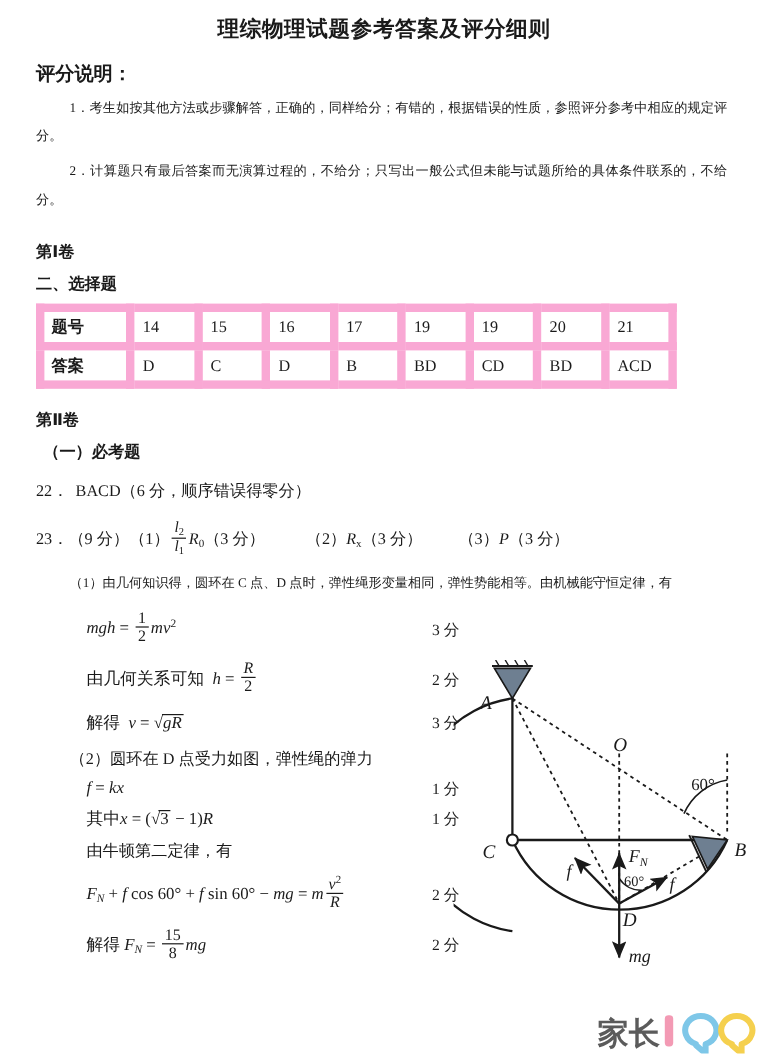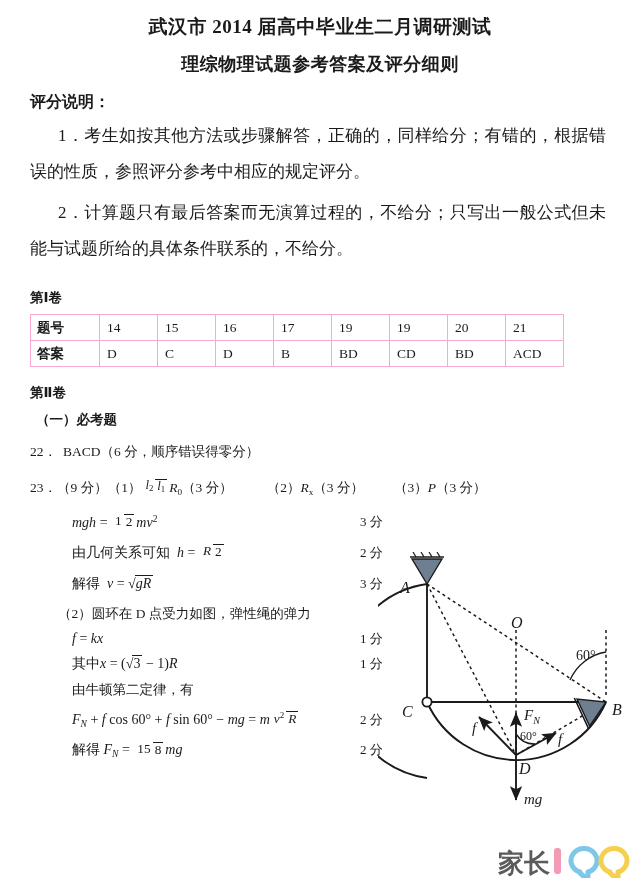"武汉市 2014 届高中毕业生二月调研测试" div.title-1 { html: <div>武汉市 2014 届高中毕业生二月调研测试</div> -> none }
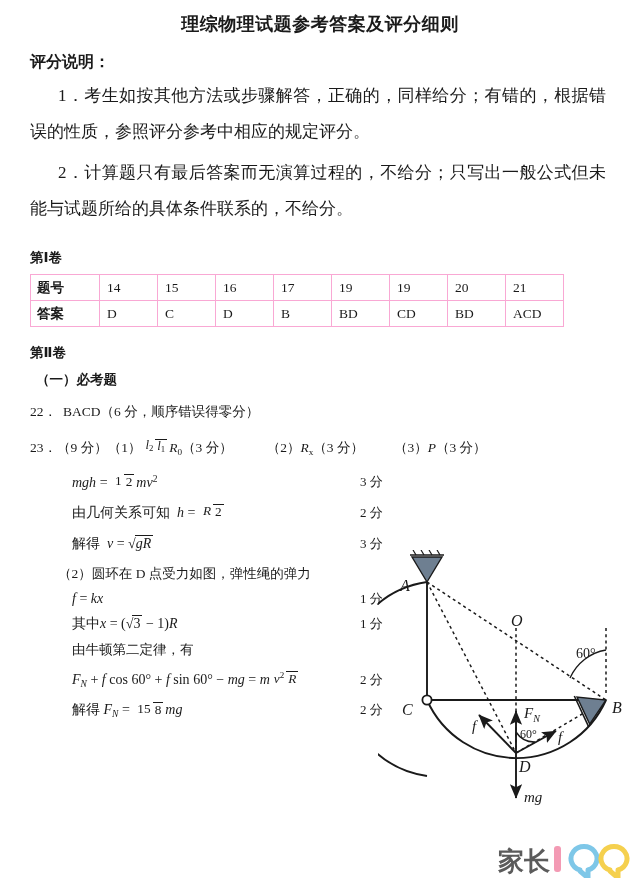"1．考生如按其他方法或步骤解答，正确的，同样给分；有错的，根据错误的性质，参照评" .para { font-size: 17px -> 11px; line-height: 36px -> 24px }
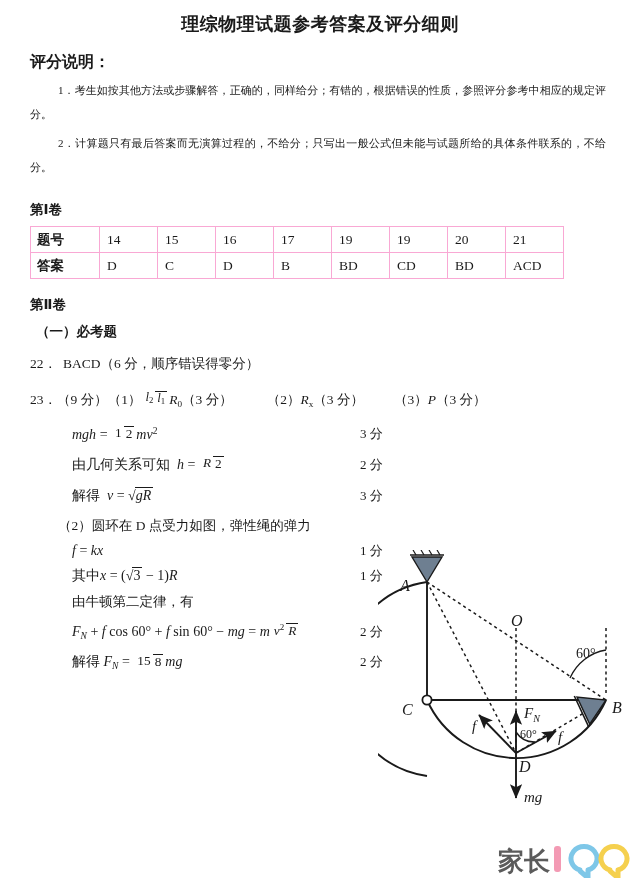"二、选择题" div.sec-head { html: none -> <div>二、选择题</div> }
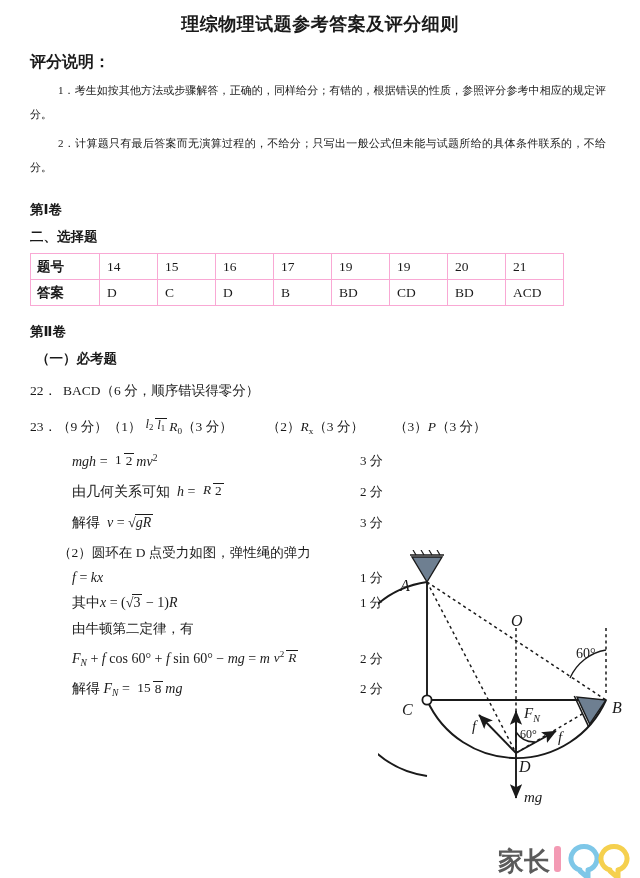"题号" table.answers td { border: 1px solid #f9a8d4 -> 7px solid #f9a8d4 }
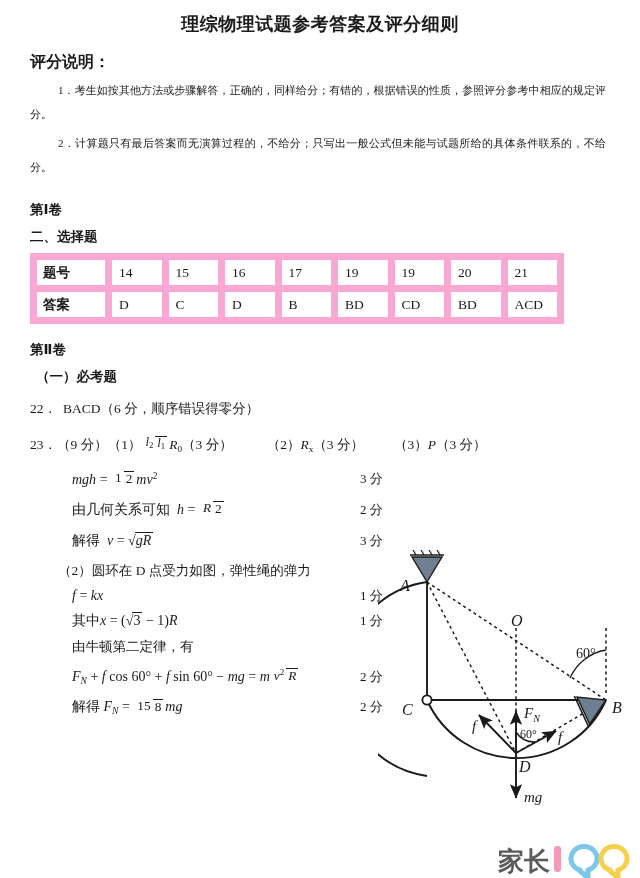"l2" .frac { flex-direction: none -> column }
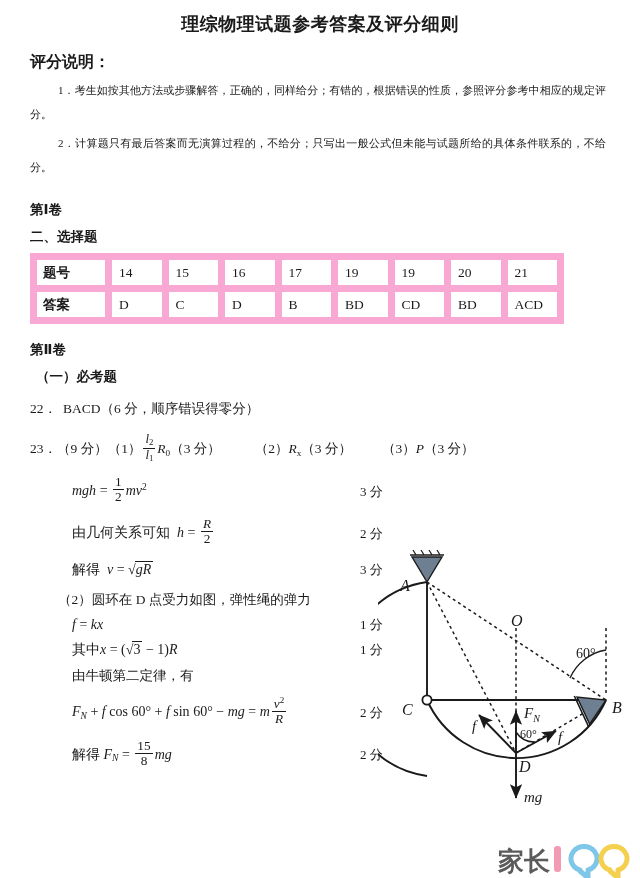"（1）由几何知识得，圆环在 C 点、D" div.para { html: none -> <div>（1）由几何知识得，圆环在 C 点、D 点时，弹性绳形变量相同，弹性势能相等。由机械能守恒定律，有</div> }
